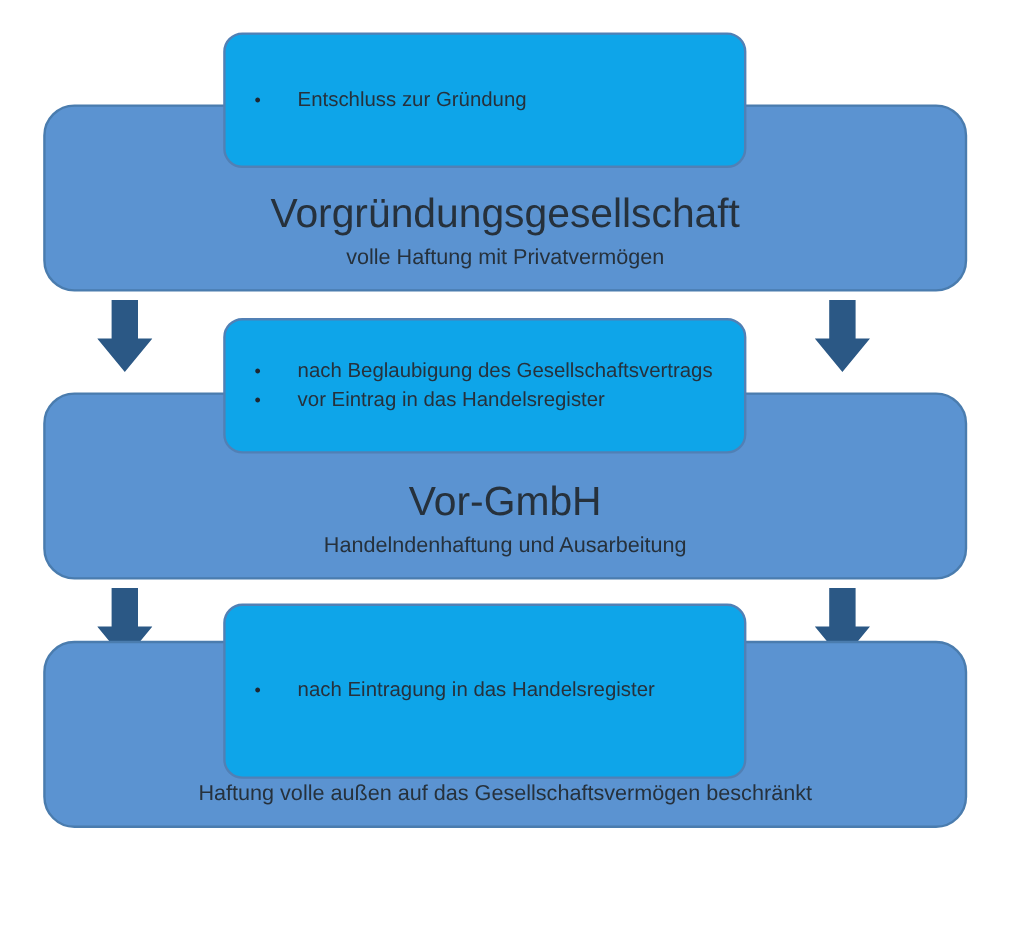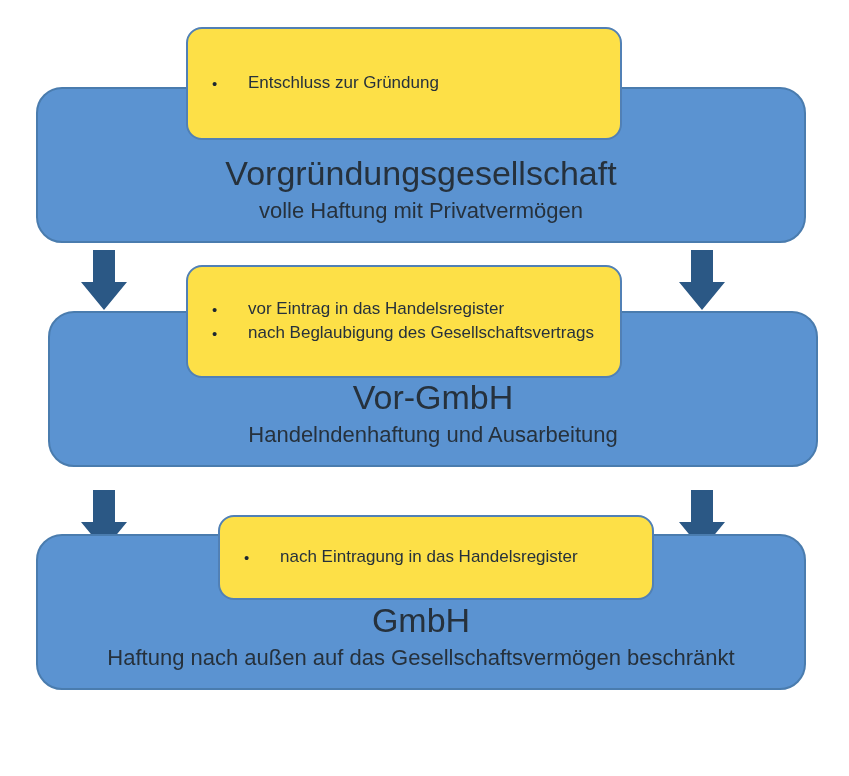"Entschluss zur Gründung" .callout { background: #fde047 -> #0ea5e9 }
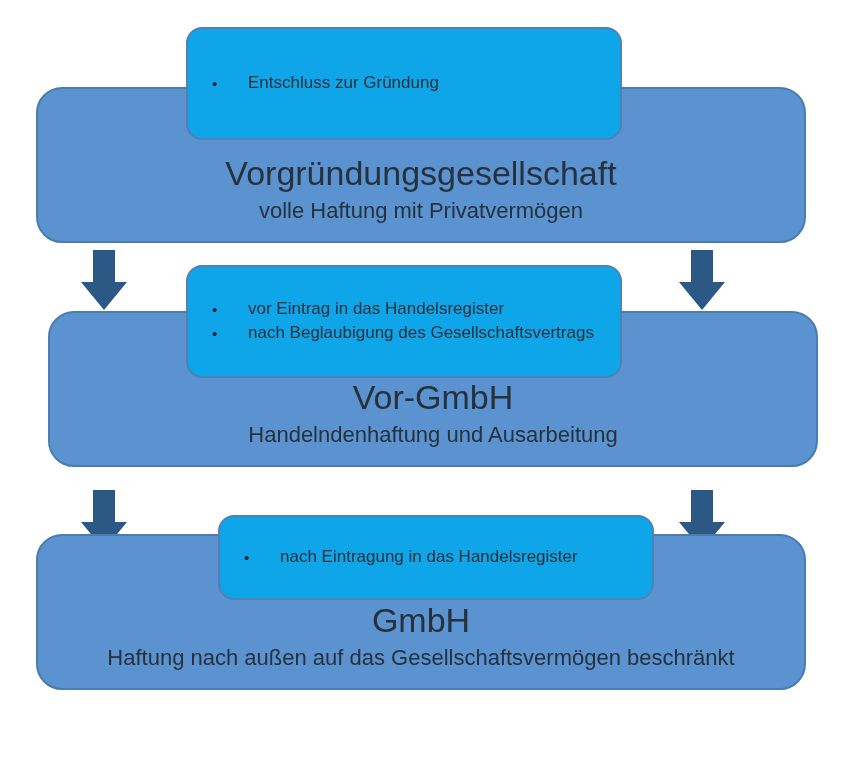"volle Haftung mit Privatvermögen" .box-subtitle { font-size: 22px -> 18px }
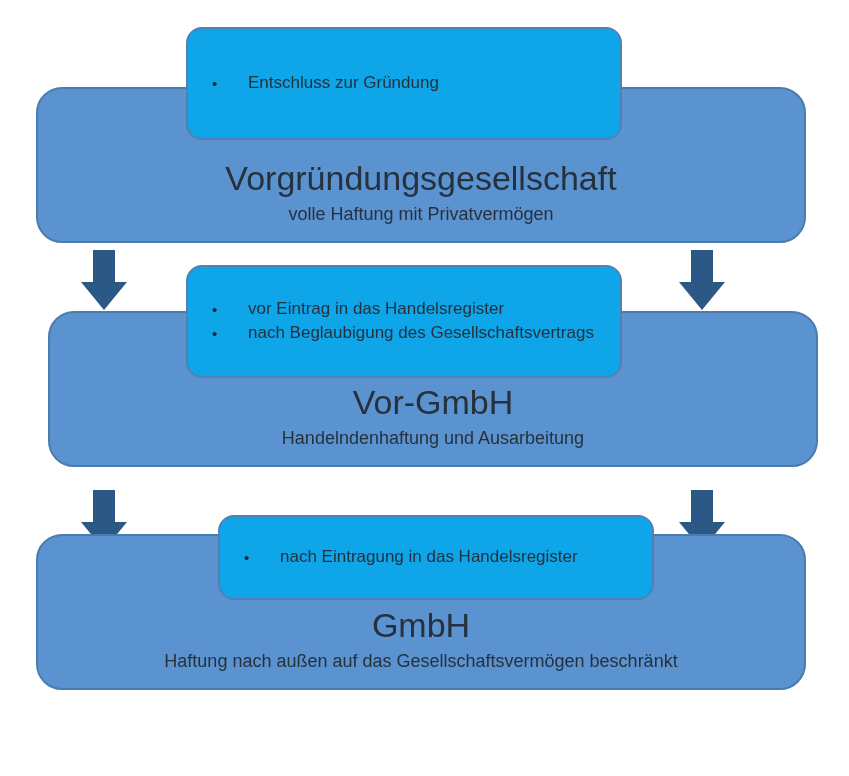"vor Eintrag in das Handelsregister" li { order: before "nach Beglaubigung des" -> after "nach Beglaubigung des" }
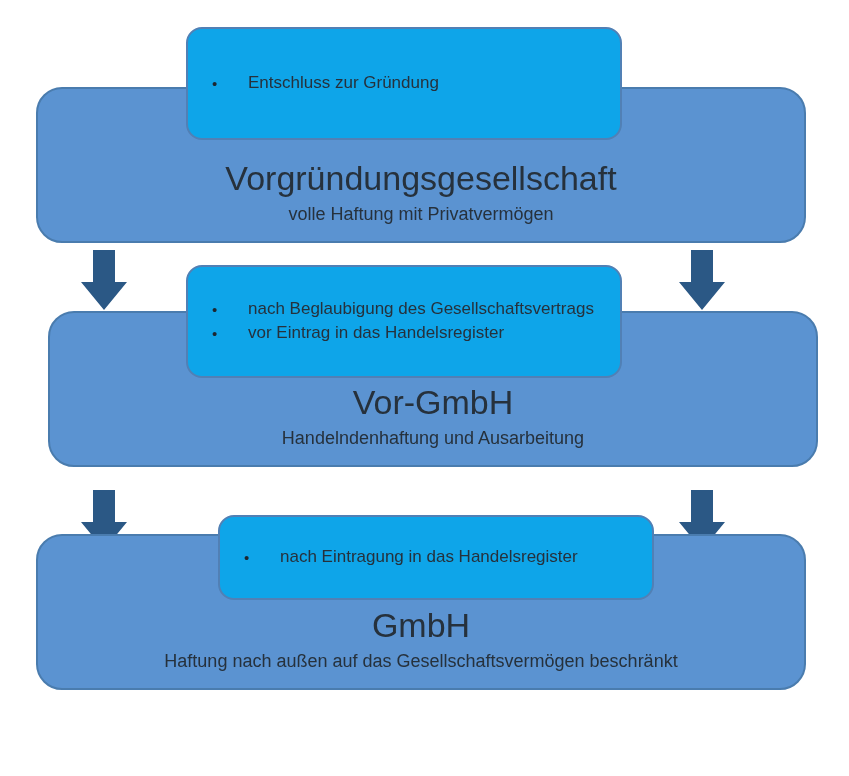"Vor-GmbH" .box2 { margin-left: 12px -> none; top: 311px -> 327px }
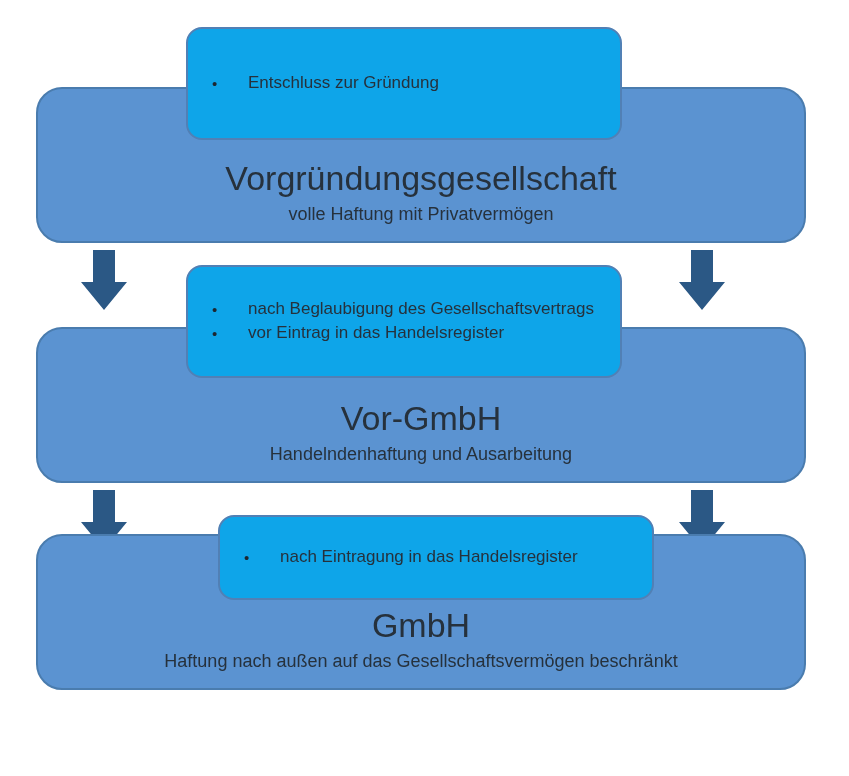"nach Eintragung in das Handelsregister" .callout3 { height: 85px -> 146px; margin-left: 32px -> none; top: 515px -> 503px }
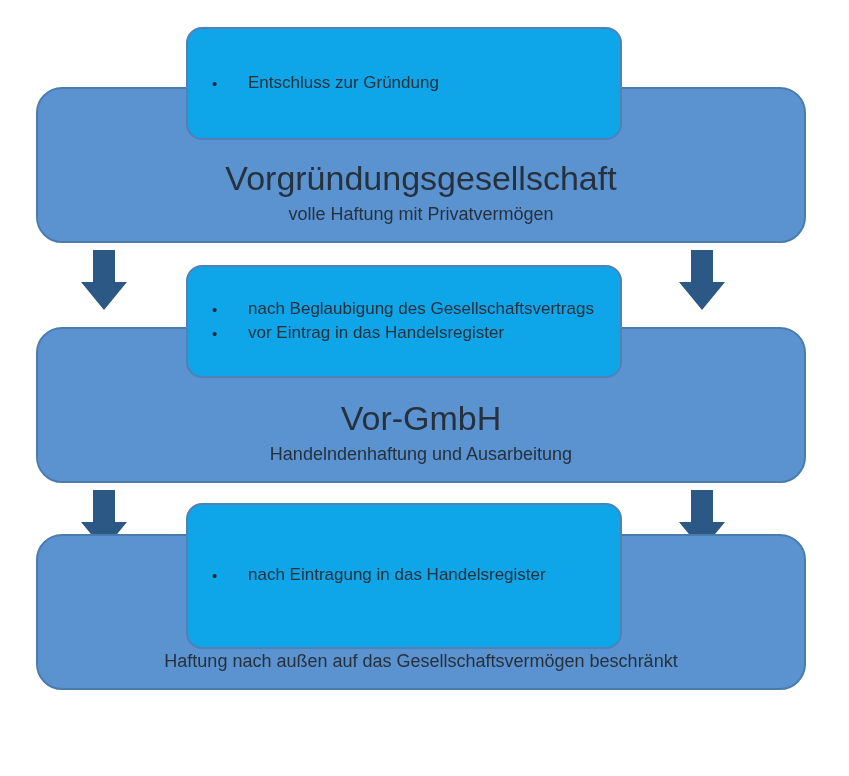"Haftung nach außen auf das" div.box-subtitle { text: nach -> volle }
